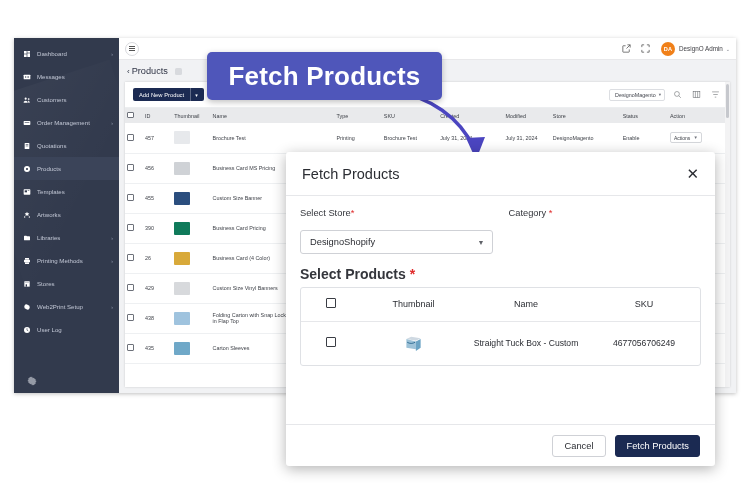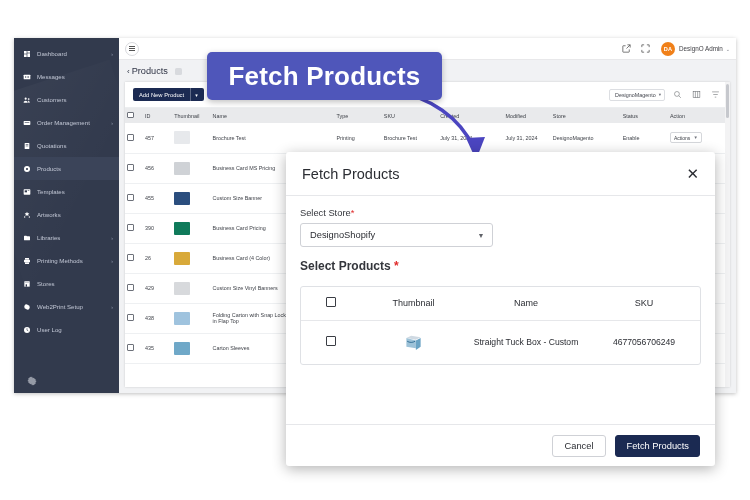"Select Store*" .field-label { margin-bottom: 5px -> 12px }
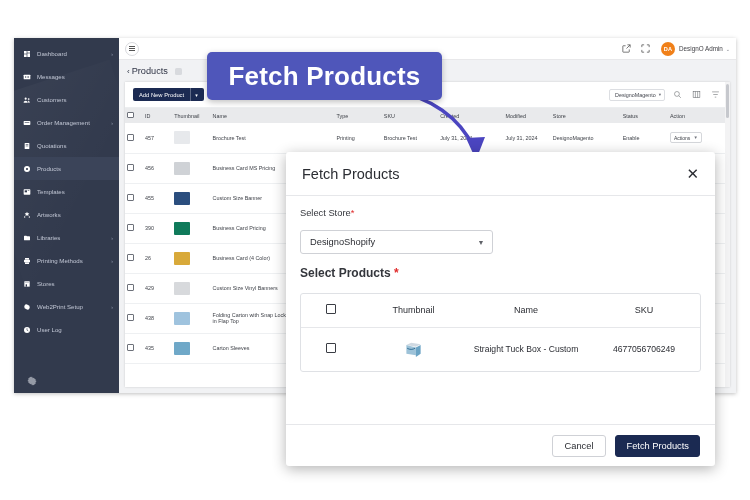"Category *" div.field-label { html: none -> <div><span>Category</span> <span>*</span></div> }
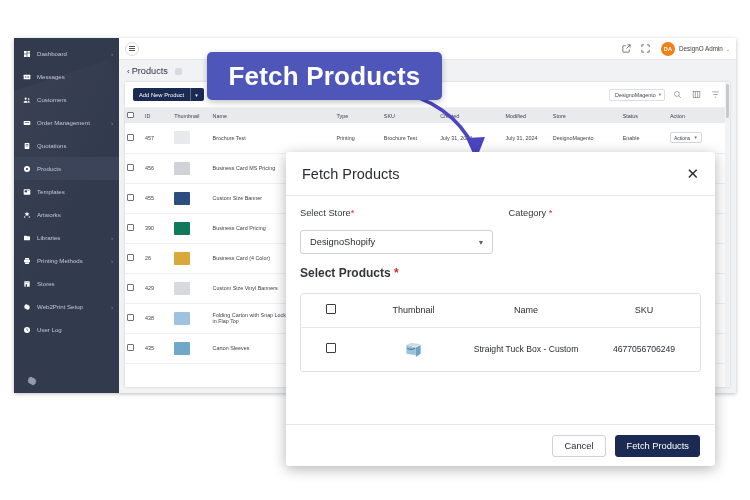"Select Products *" .sp-label { font-size: 12px -> 14px; margin: 12px 0 13px 0 -> 12px 0 5px 0 }
